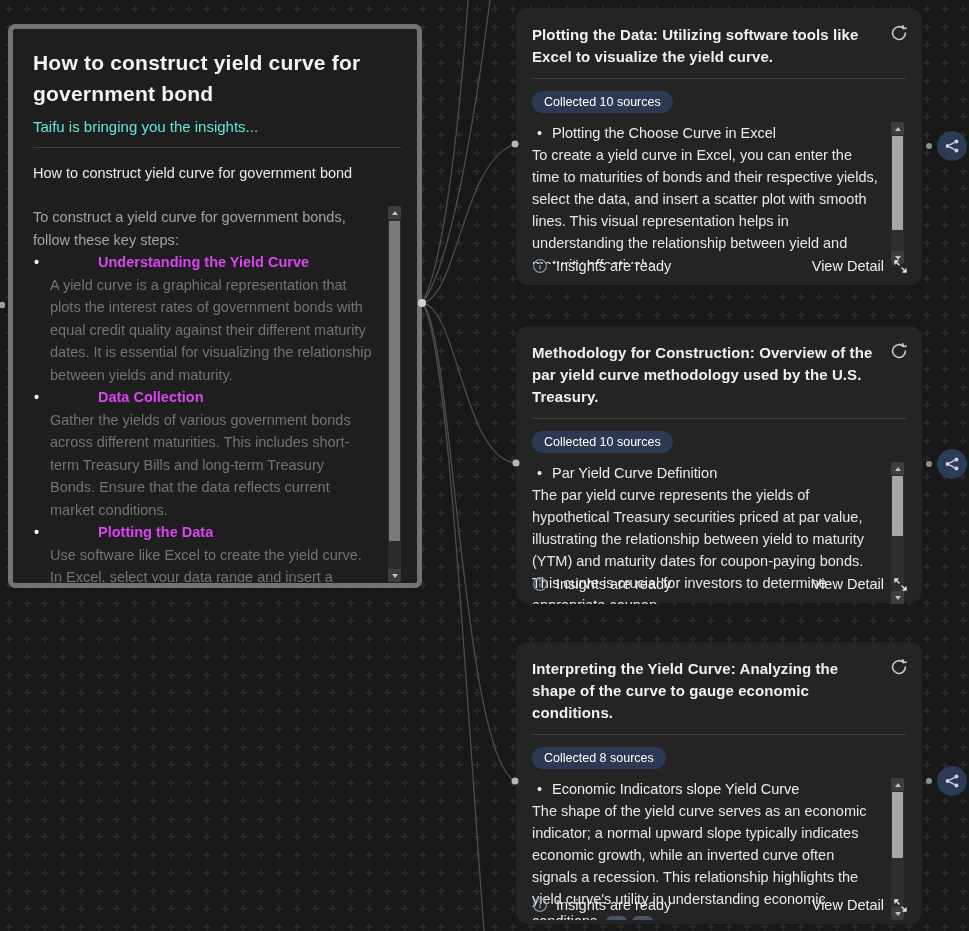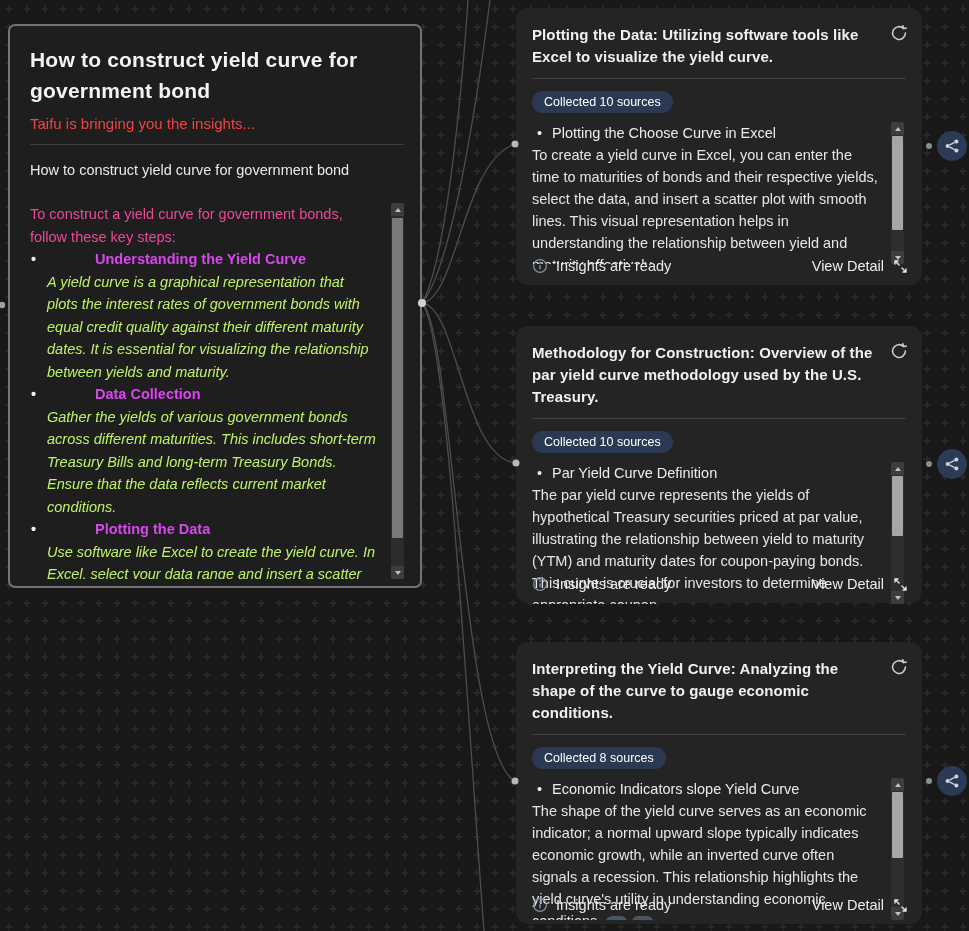"How to construct yield curve" .panel { border: 2px solid #737373 -> 5px solid #737373 }
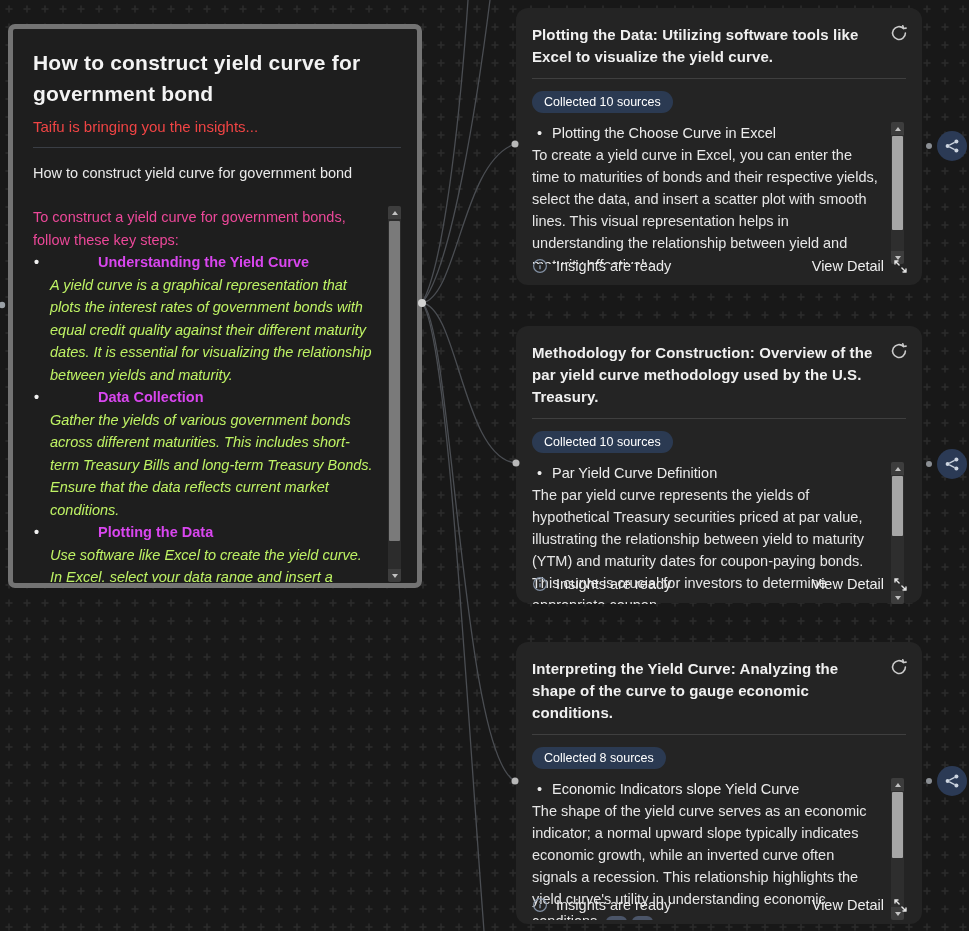"Taifu is bringing you the" .panel .subtitle { color: #ef4444 -> #5eead4 }
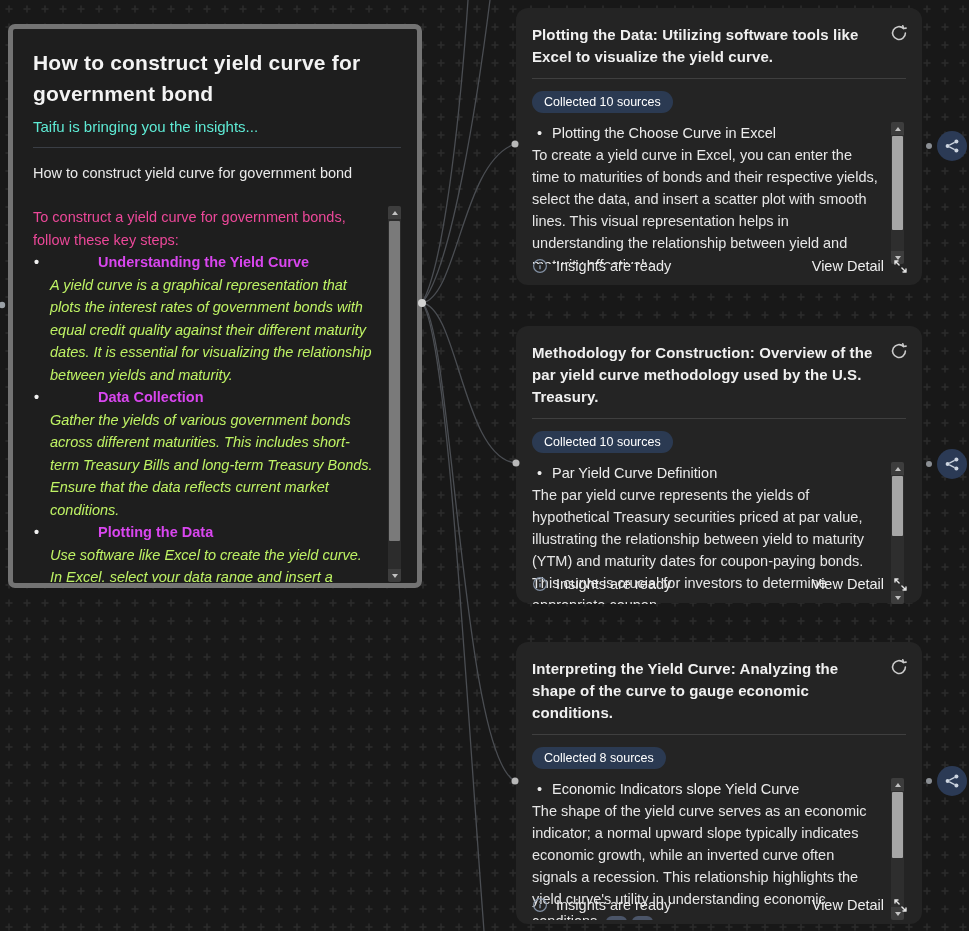"To construct a yield curve" .panel-scroll .intro { color: #ec4899 -> #a3a3a3 }
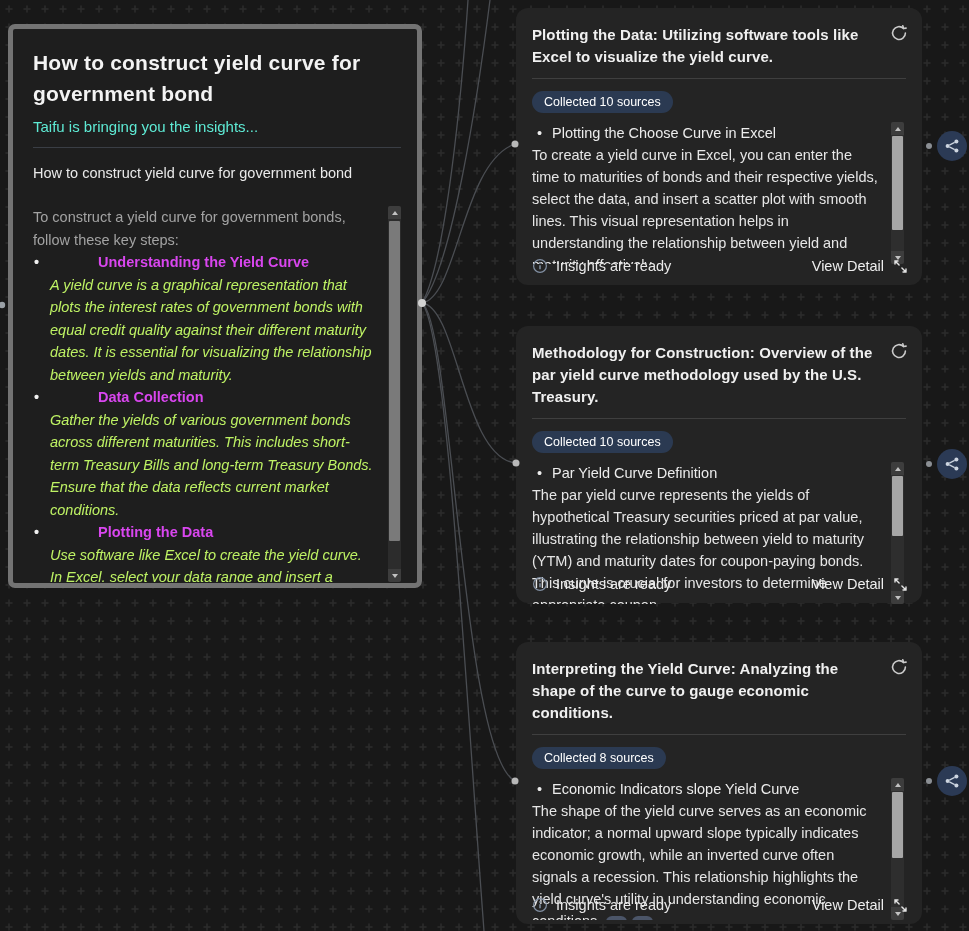"A yield curve is a" .step-b { color: #bef264 -> #737373; font-style: italic -> none }
